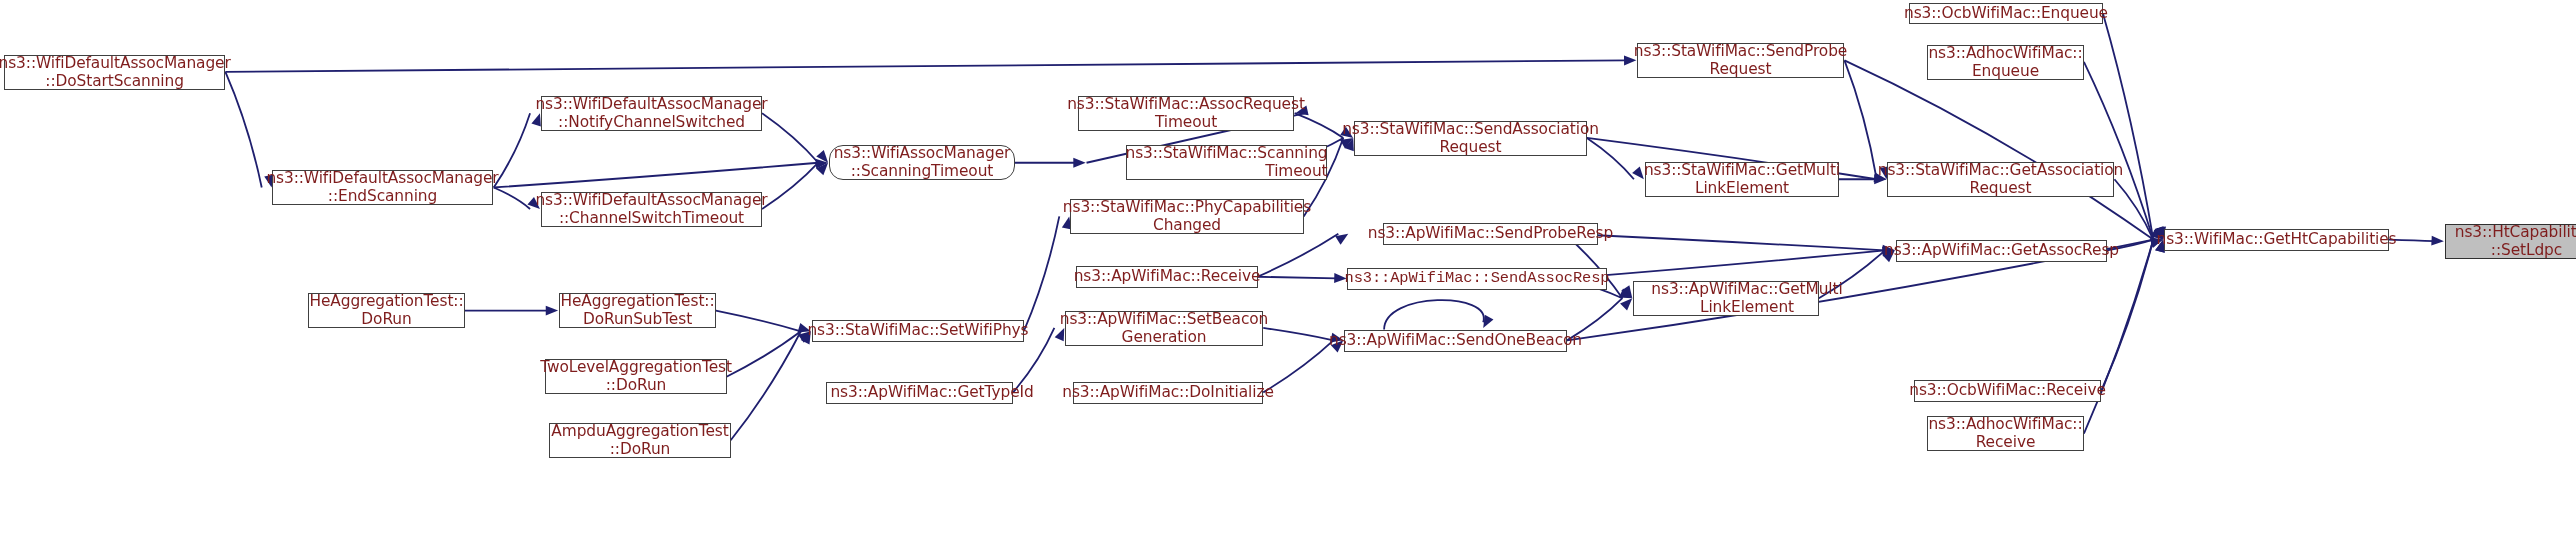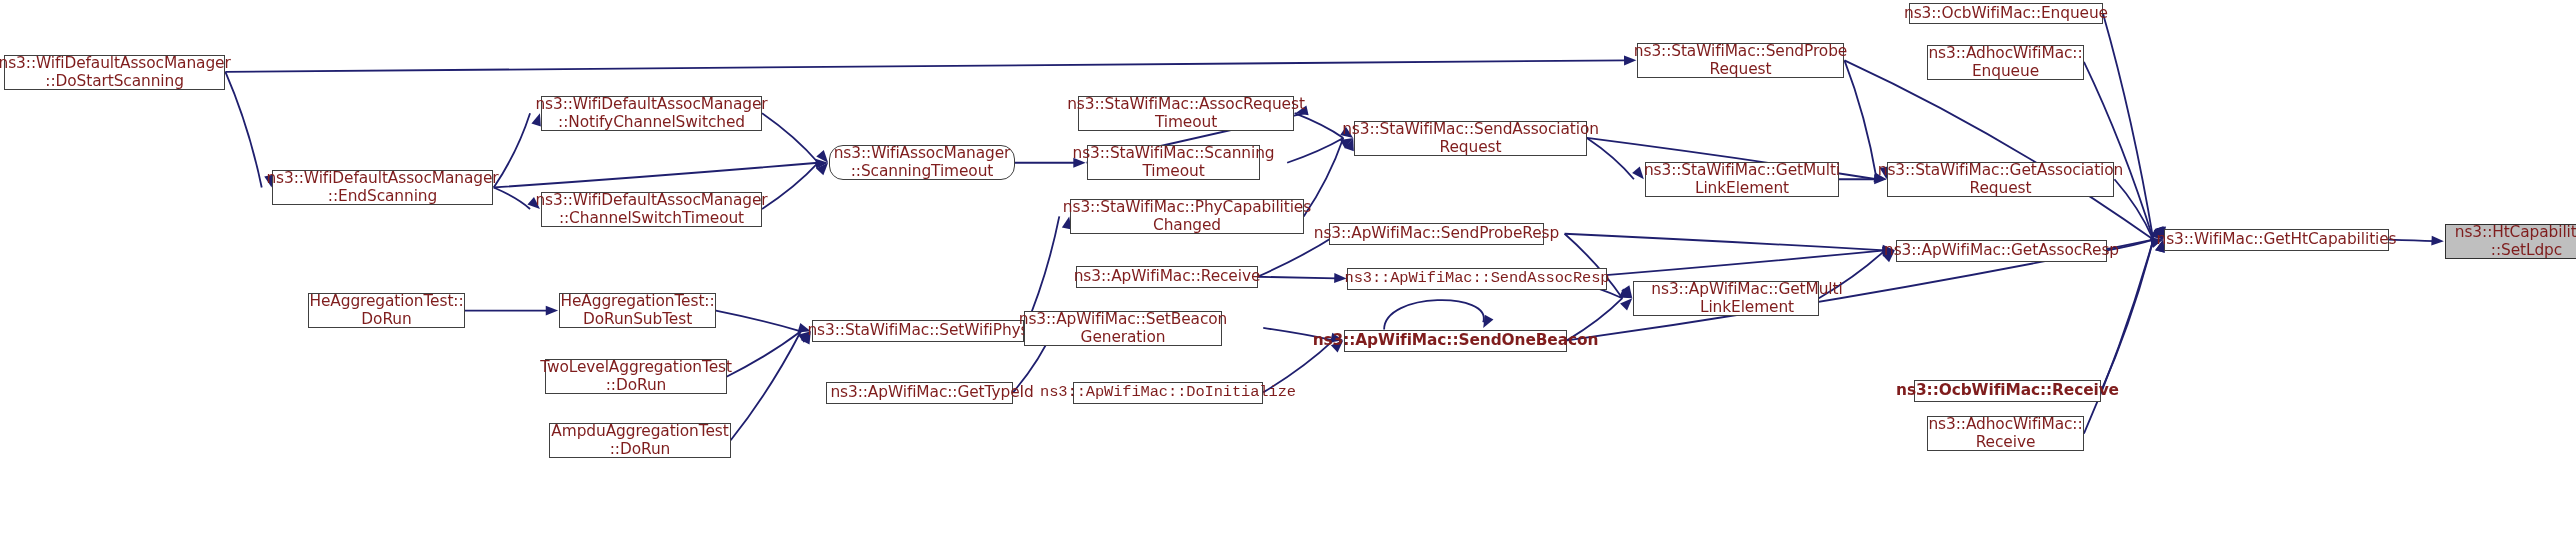"ns3::StaWifiMac::Scanning" div.gnode { left: 1087px -> 1126px; text-align: none -> right; width: 173px -> 201px }
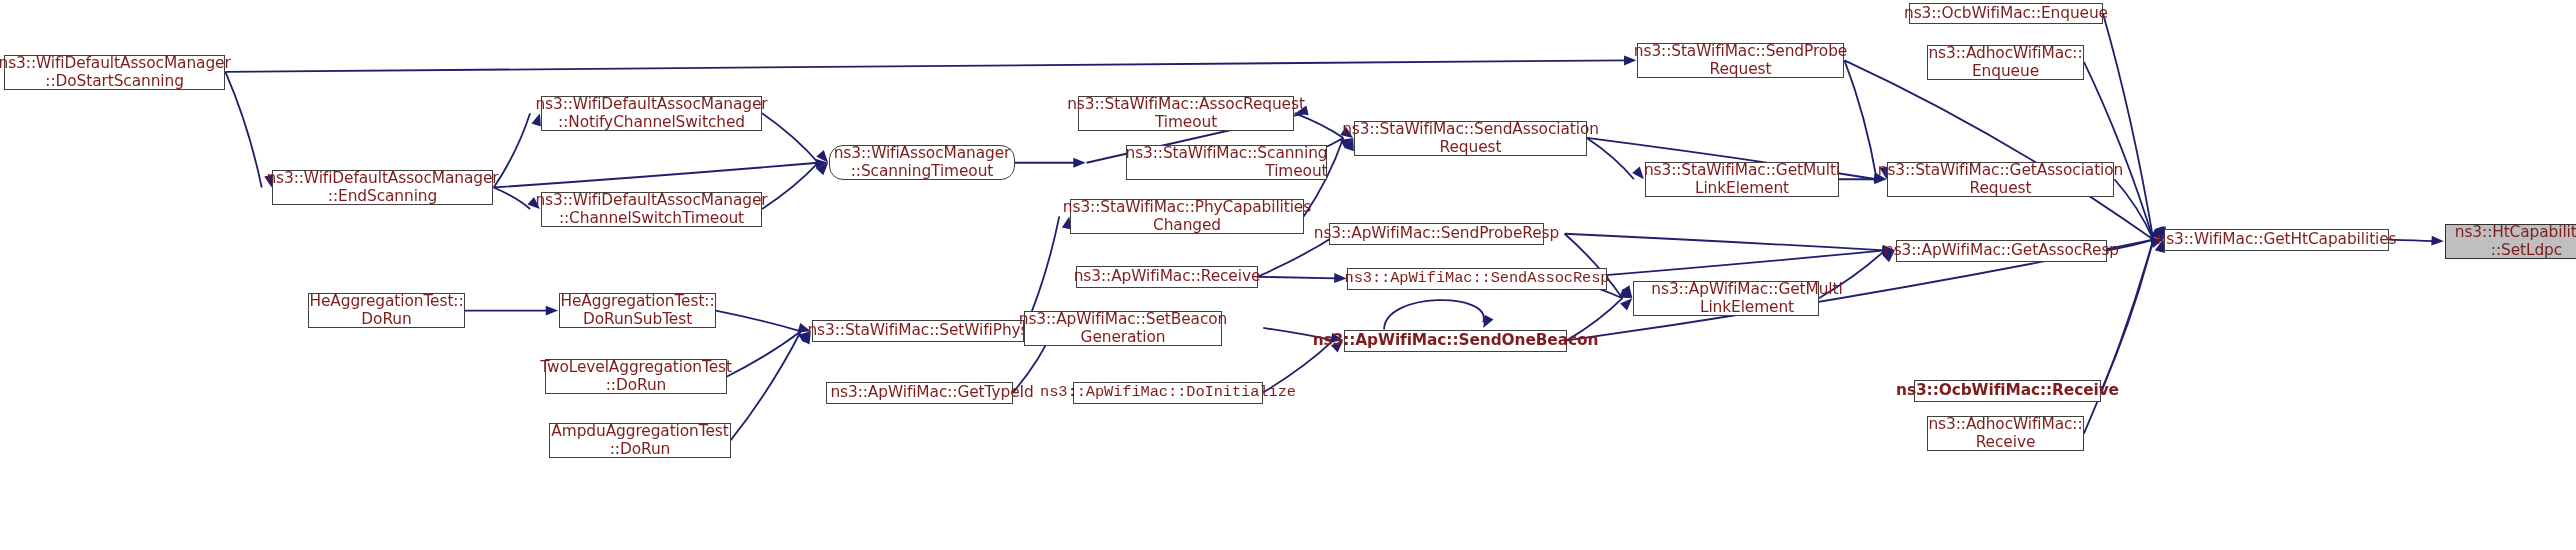"ns3::ApWifiMac::SendProbeResp" div.gnode { left: 1329px -> 1383px }
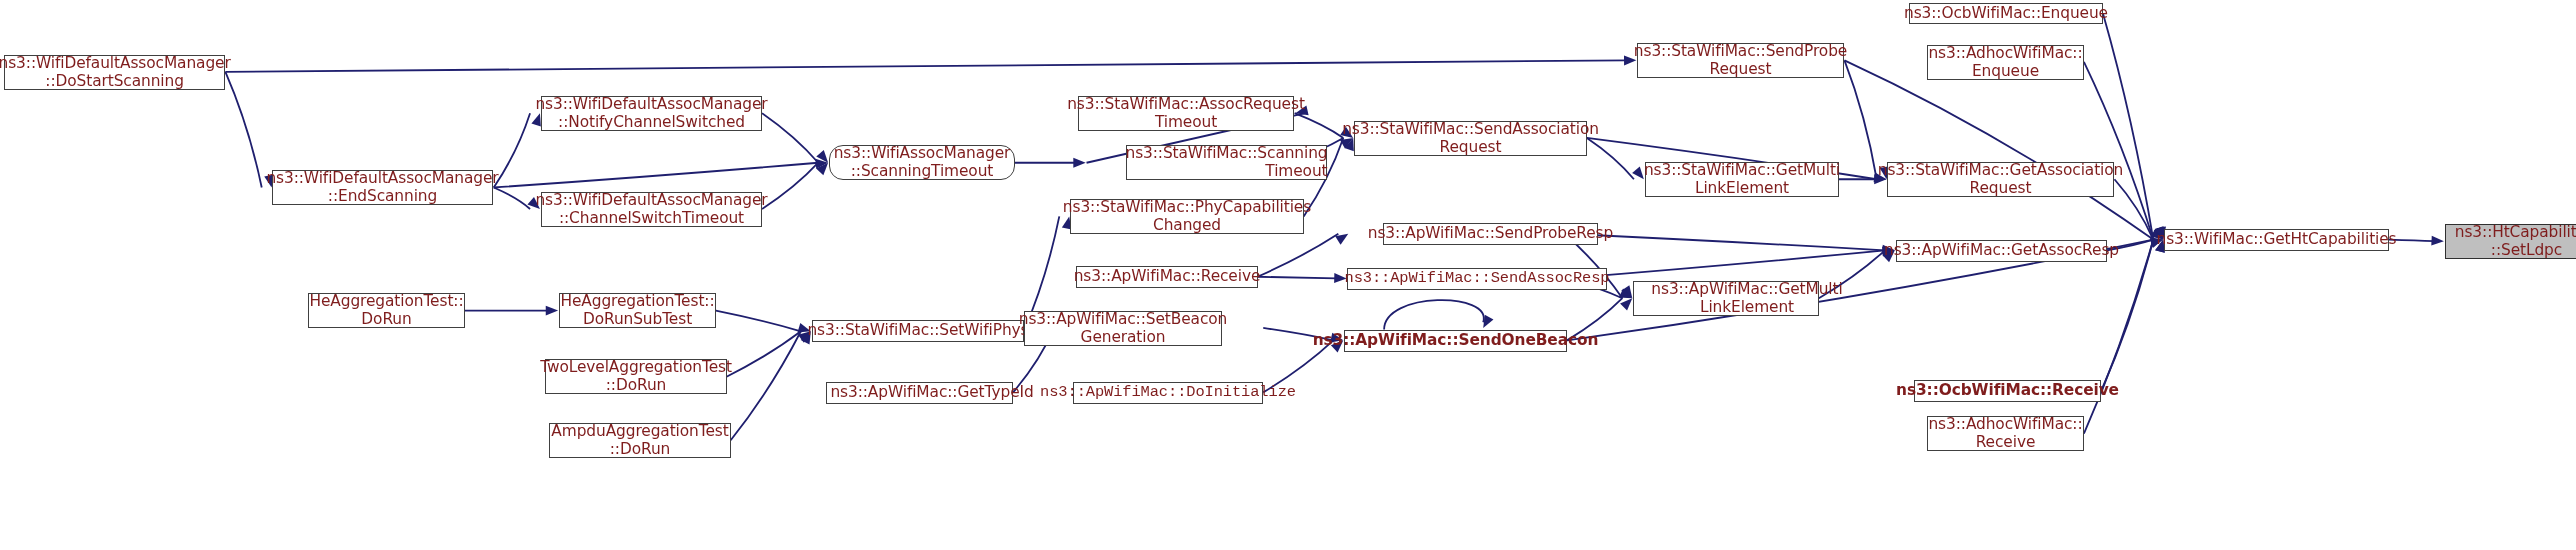"ns3::ApWifiMac::SetBeacon" div.gnode { left: 1024px -> 1065px }
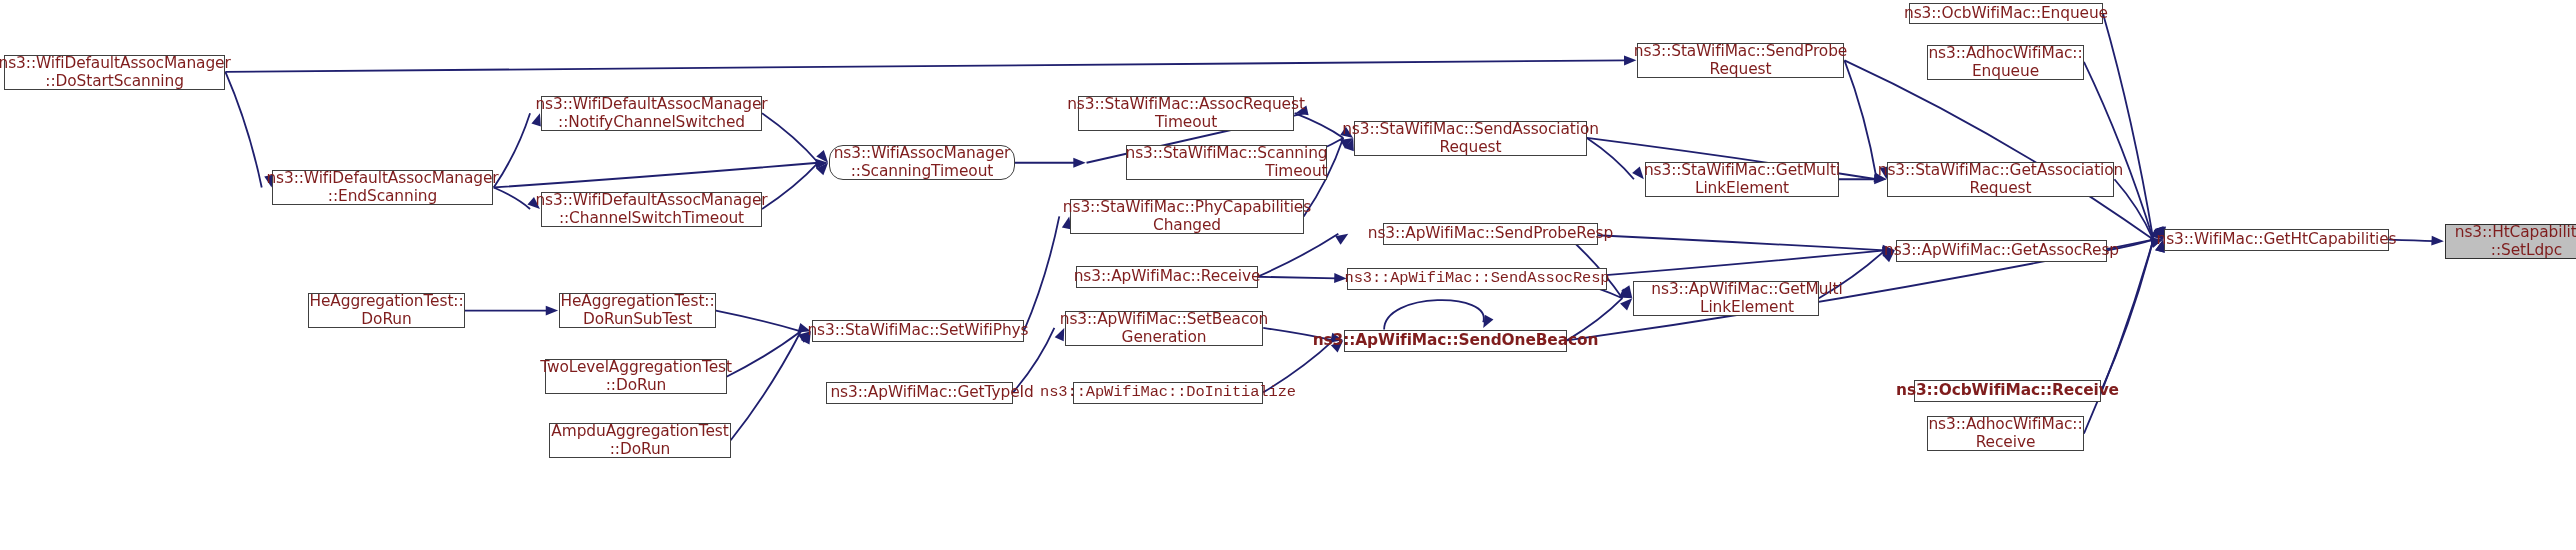"ns3::ApWifiMac::SendOneBeacon" div.gnode { font-weight: bold -> none }
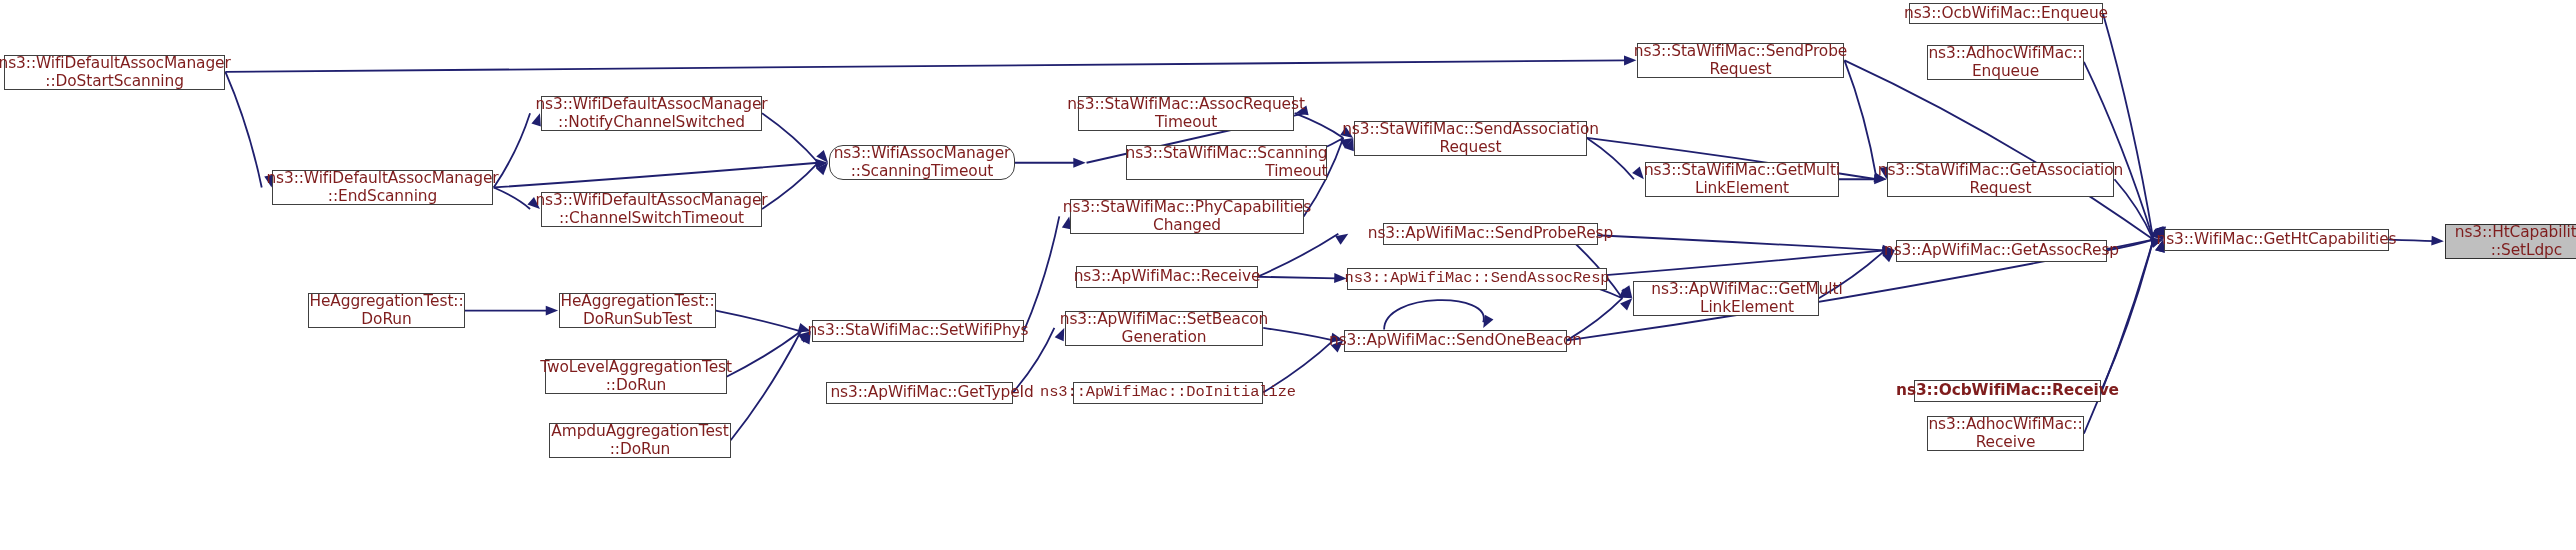"ns3::ApWifiMac::DoInitialize" div.gnode { font-family: Liberation Mono, monospace -> none }
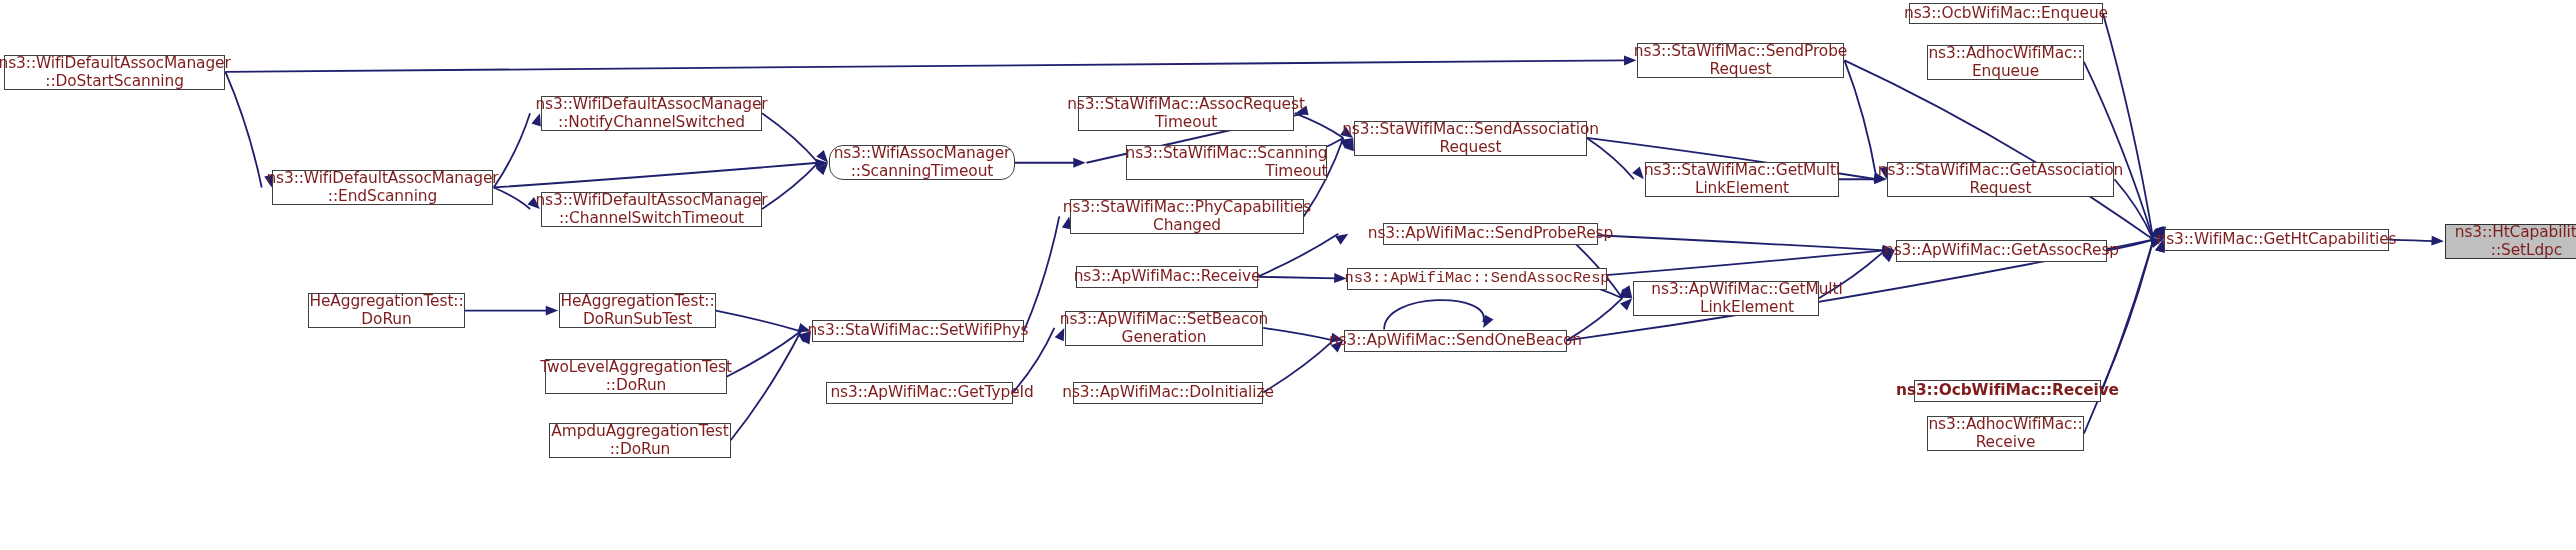"ns3::OcbWifiMac::Receive" div.gnode { font-weight: bold -> none }
